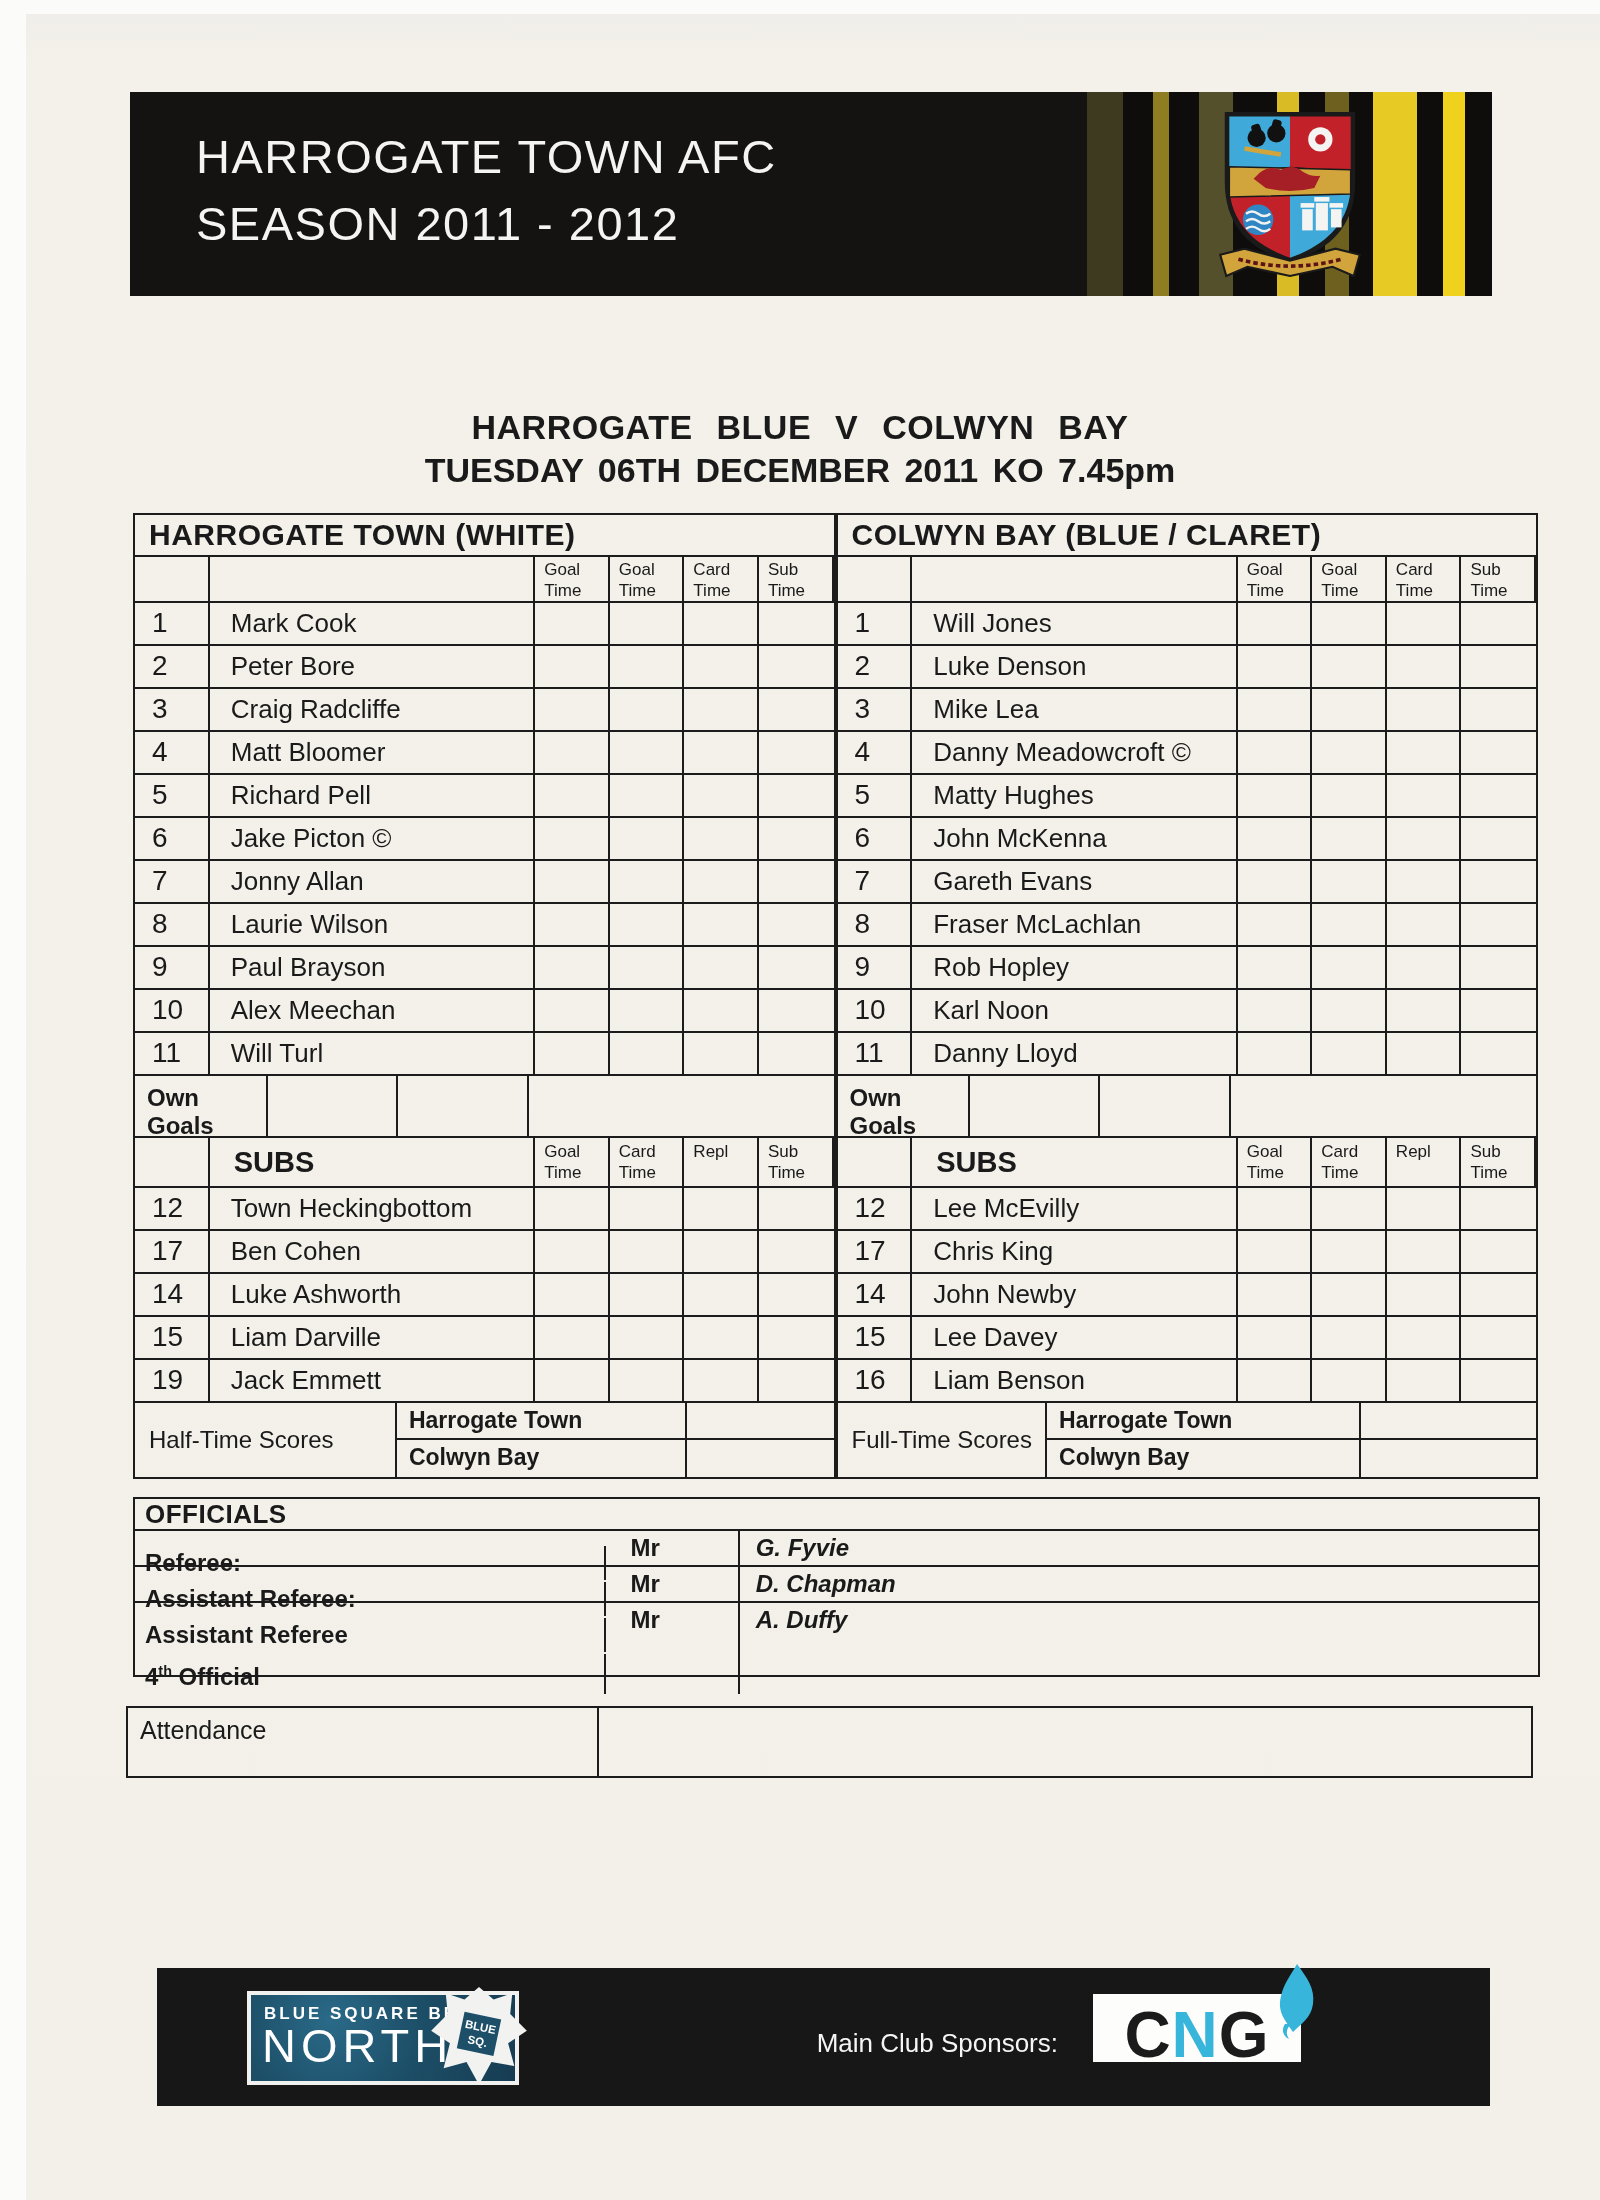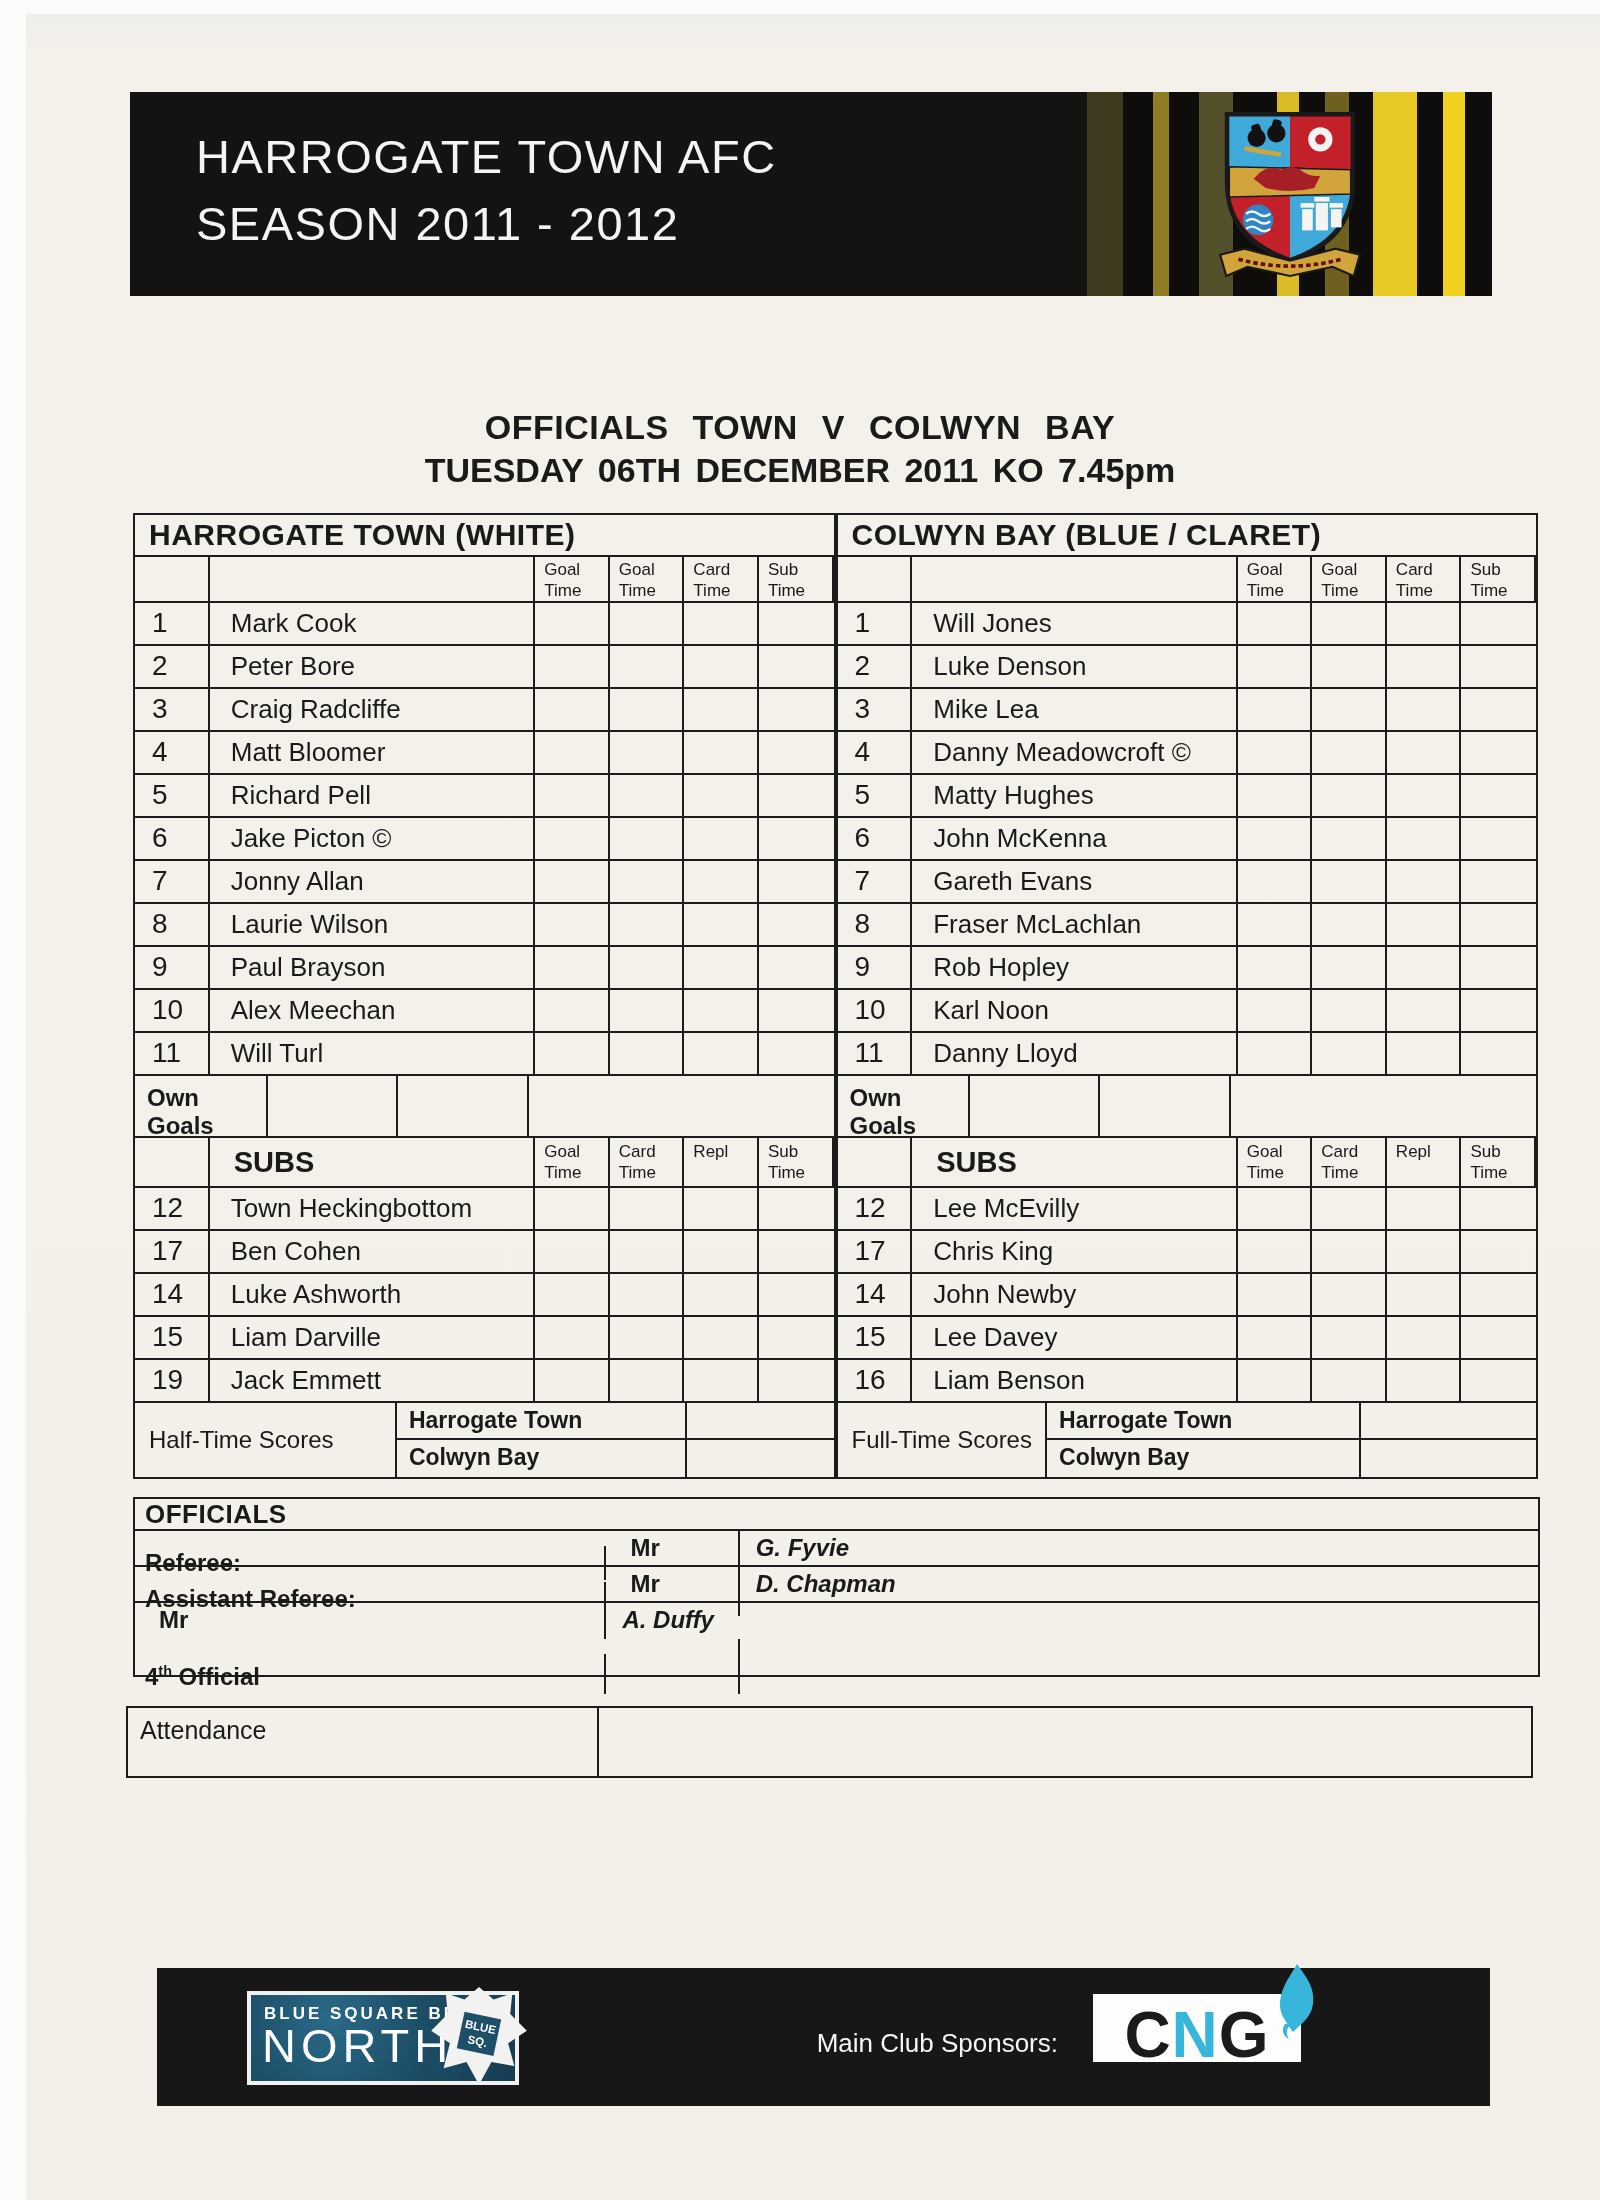"OFFICIALS TOWN V COLWYN BAY" div.l1 { text: OFFICIALS TOWN -> HARROGATE BLUE }
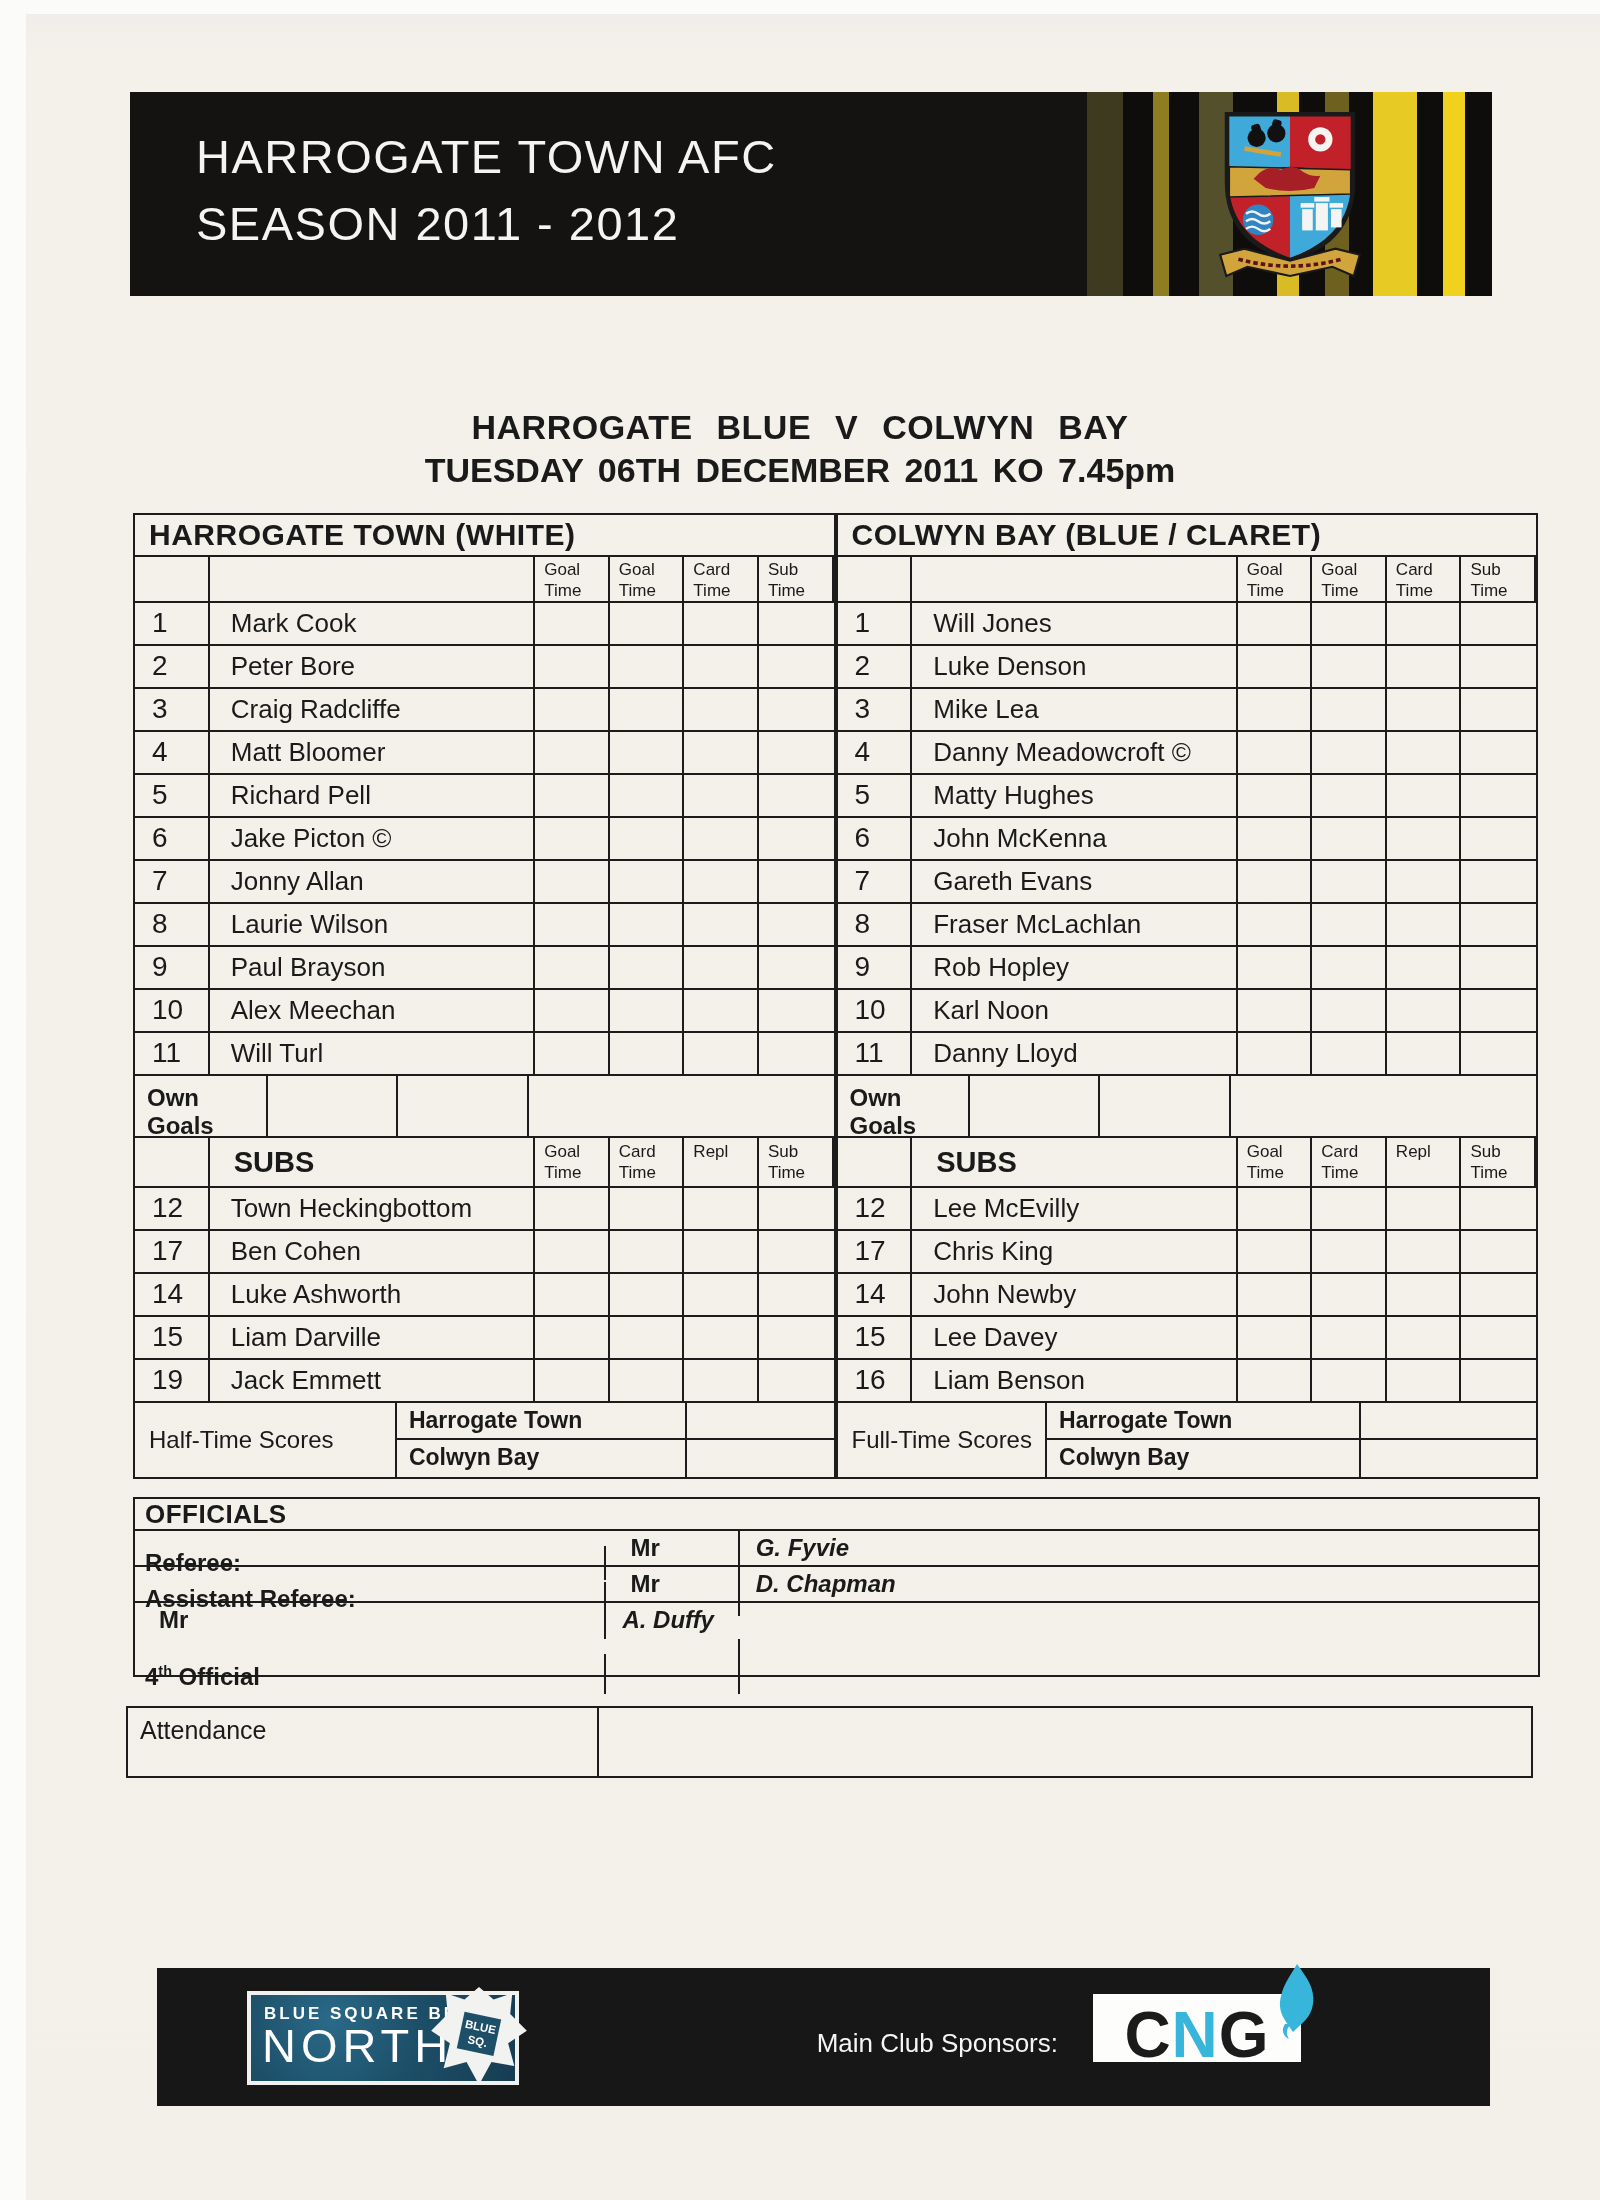"Assistant Referee" div.off-role { html: none -> <div>Assistant Referee</div> }
